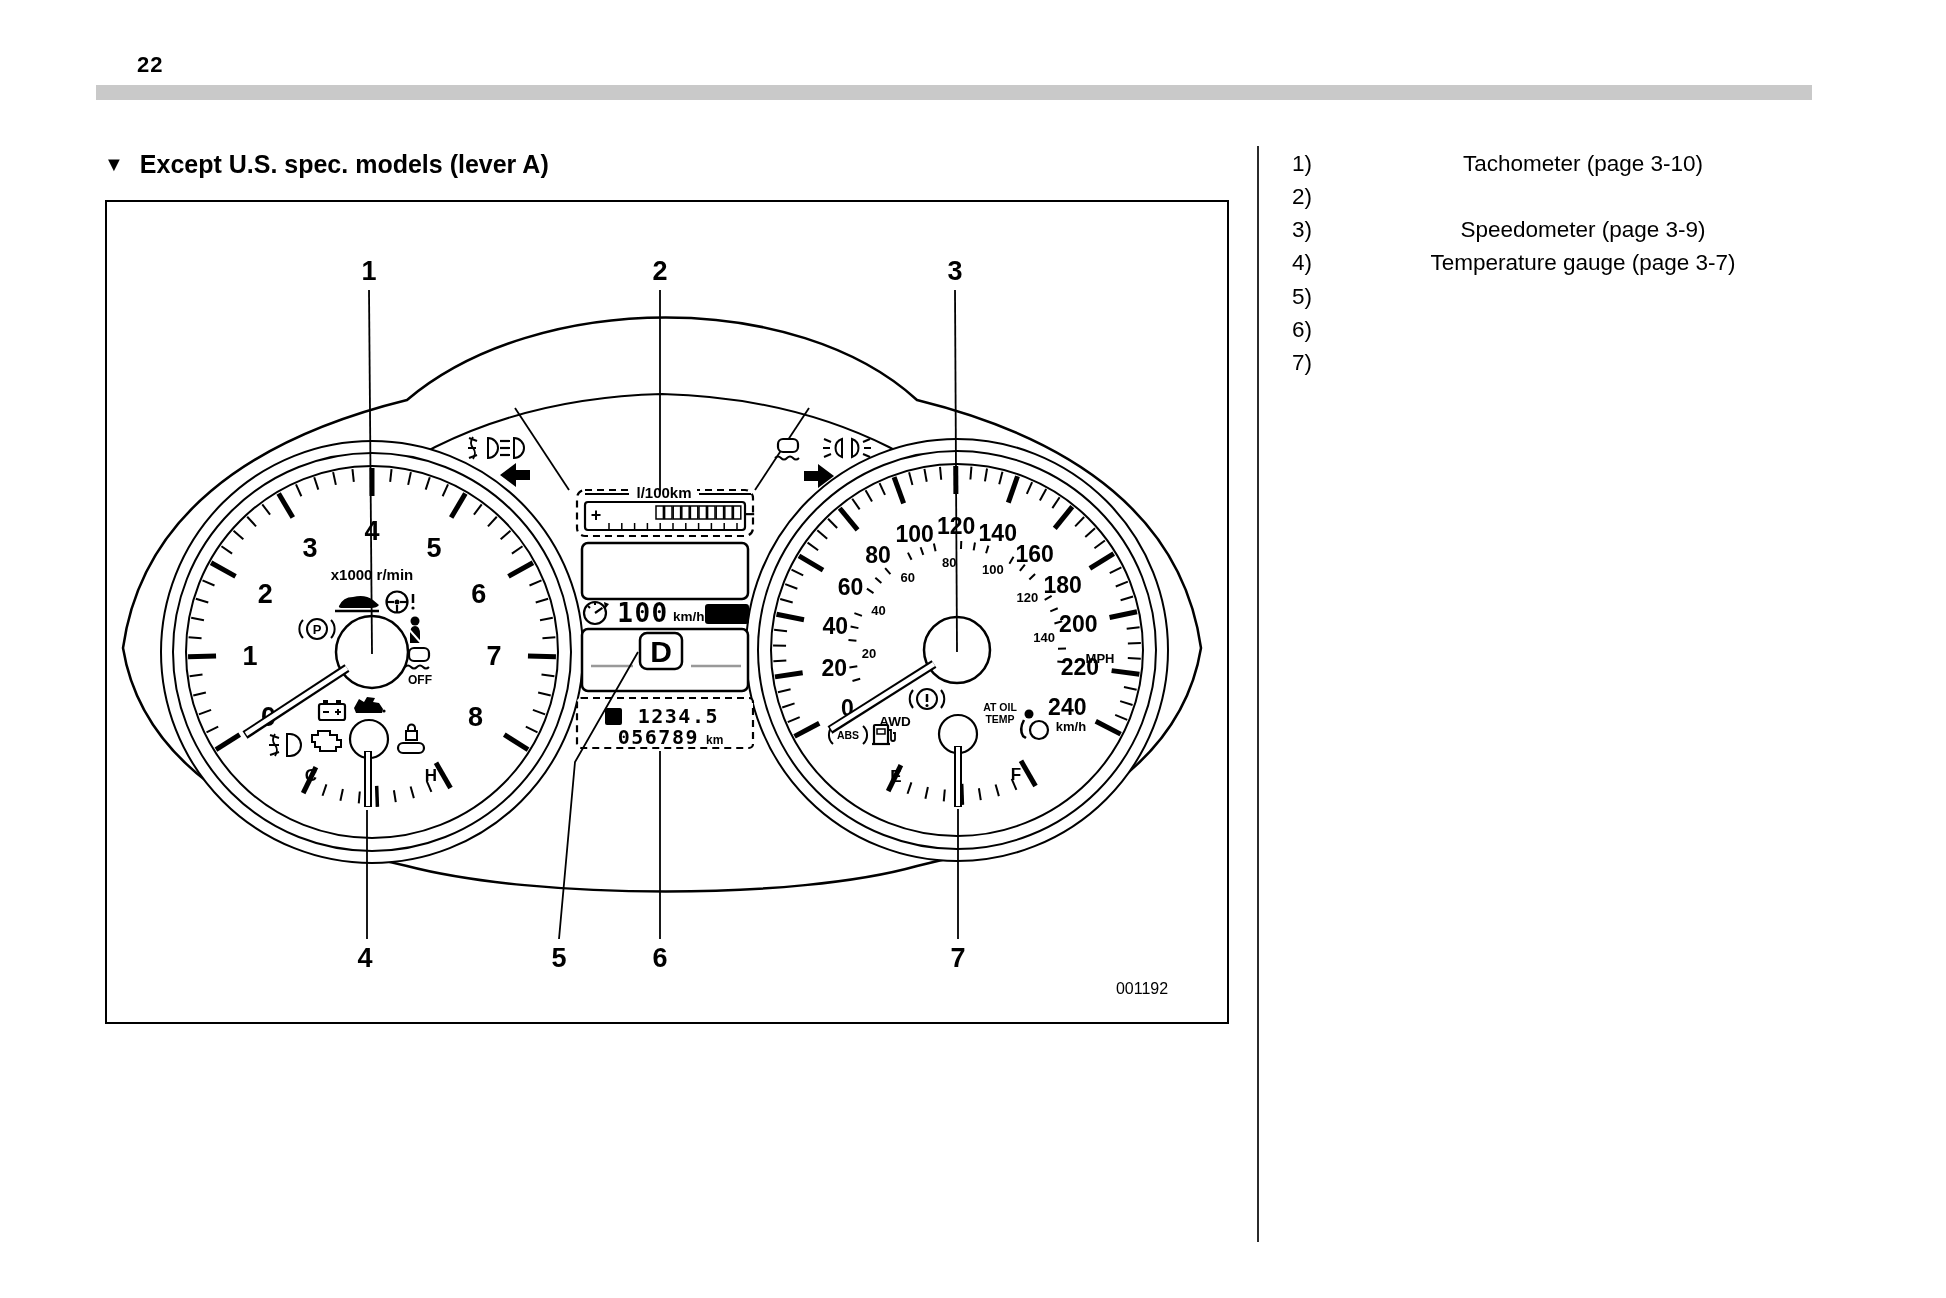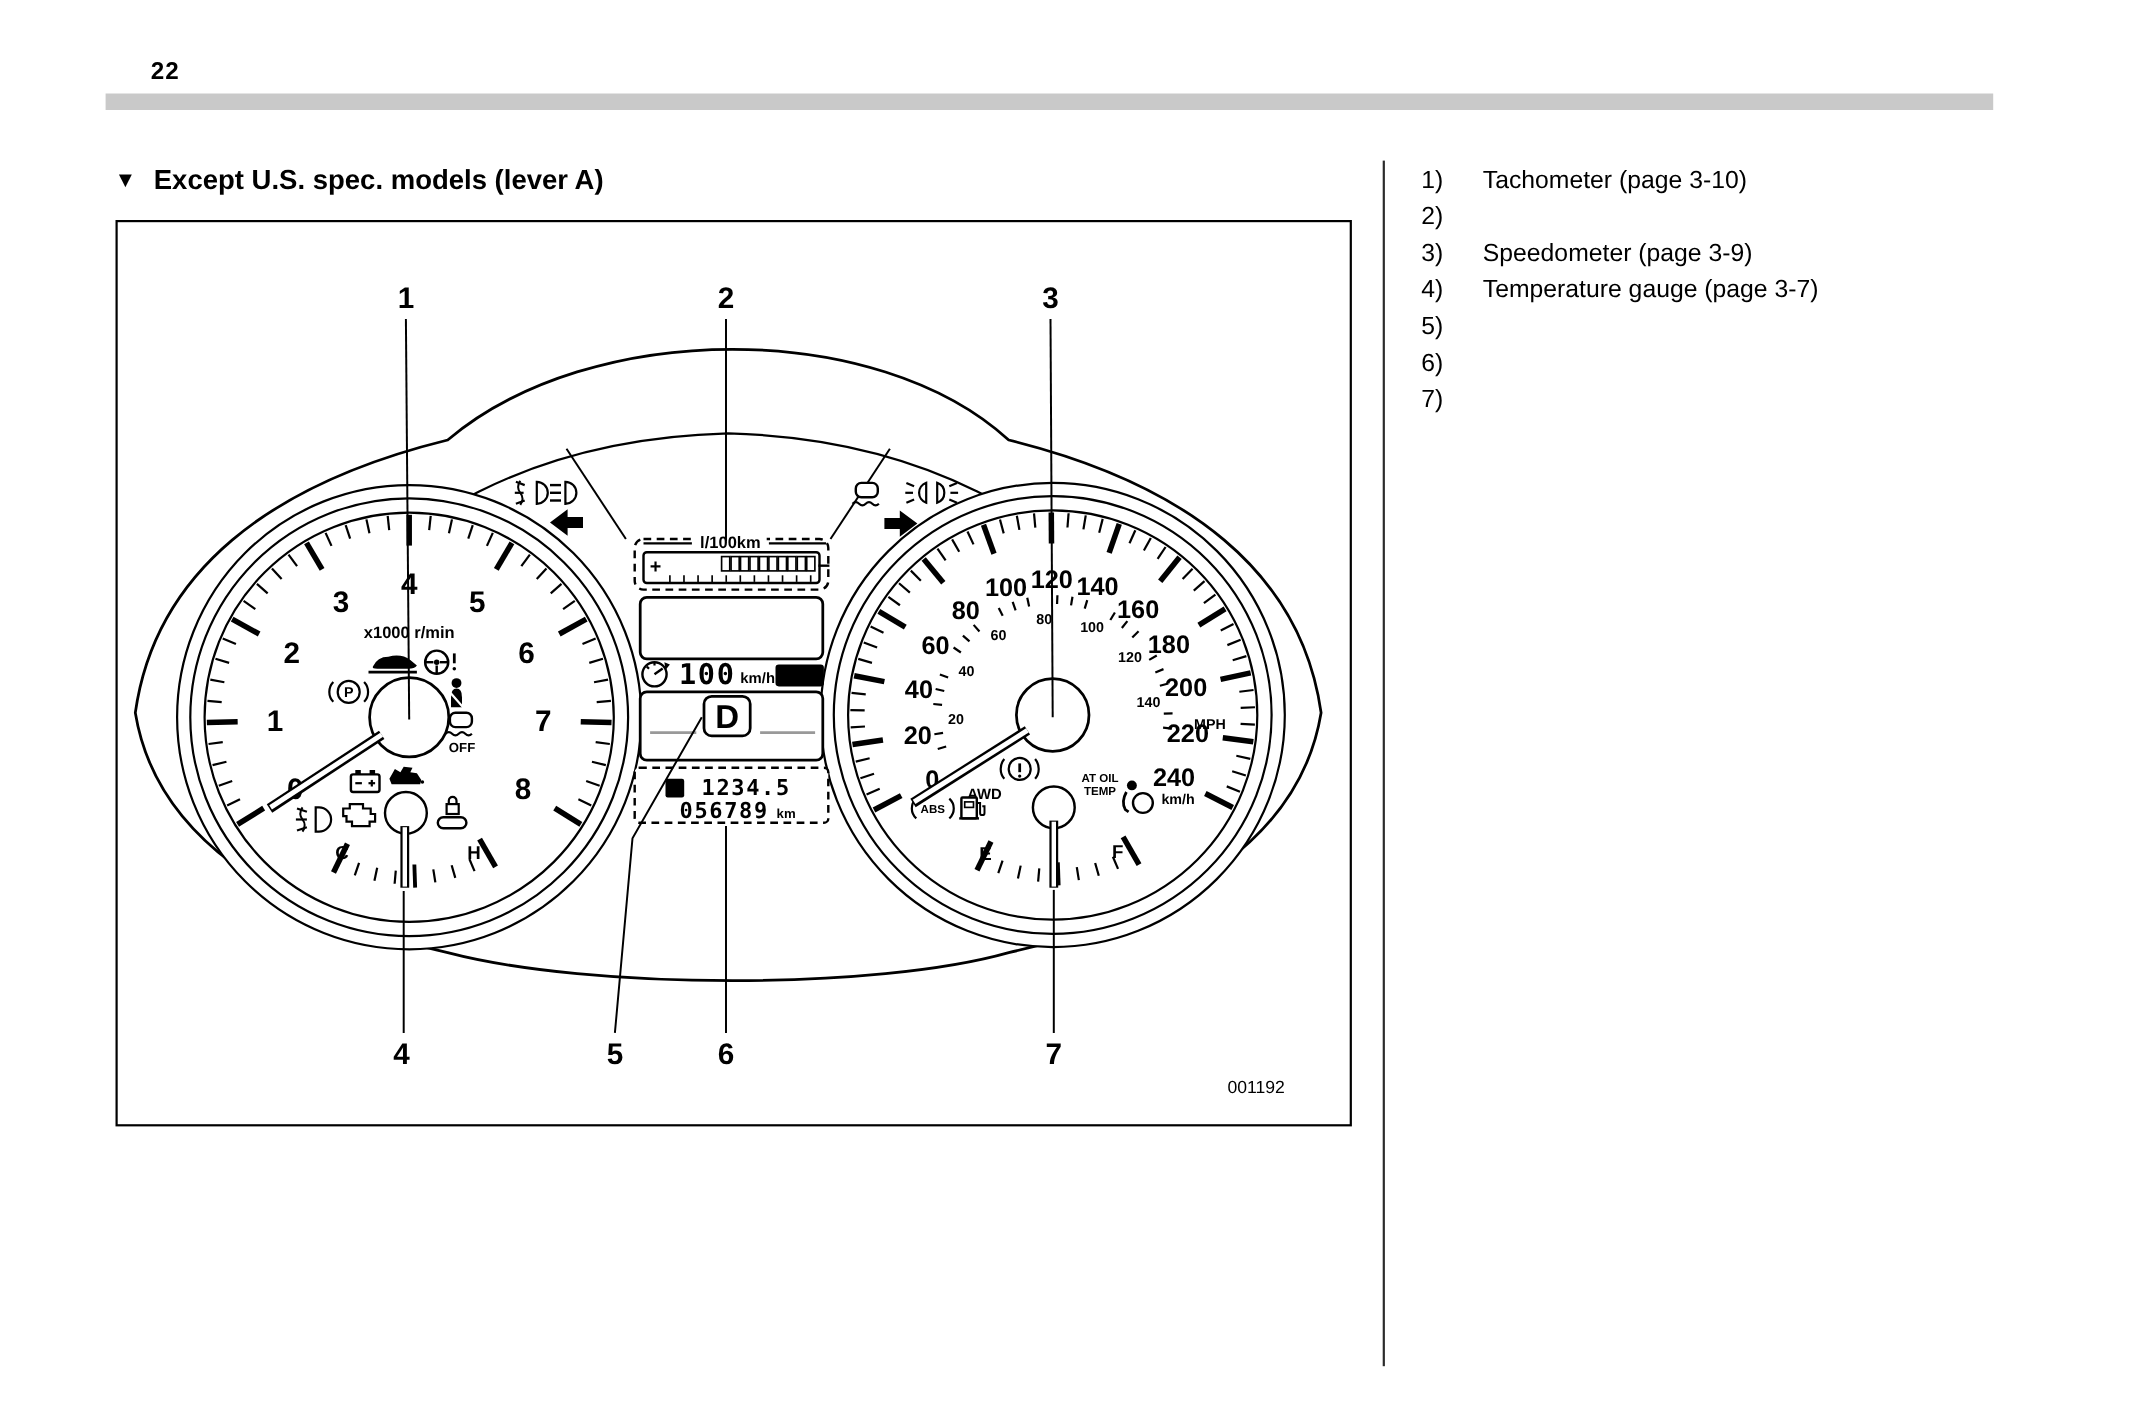"Tachometer (page 3-10)" .legend .t { text-align: none -> center }
